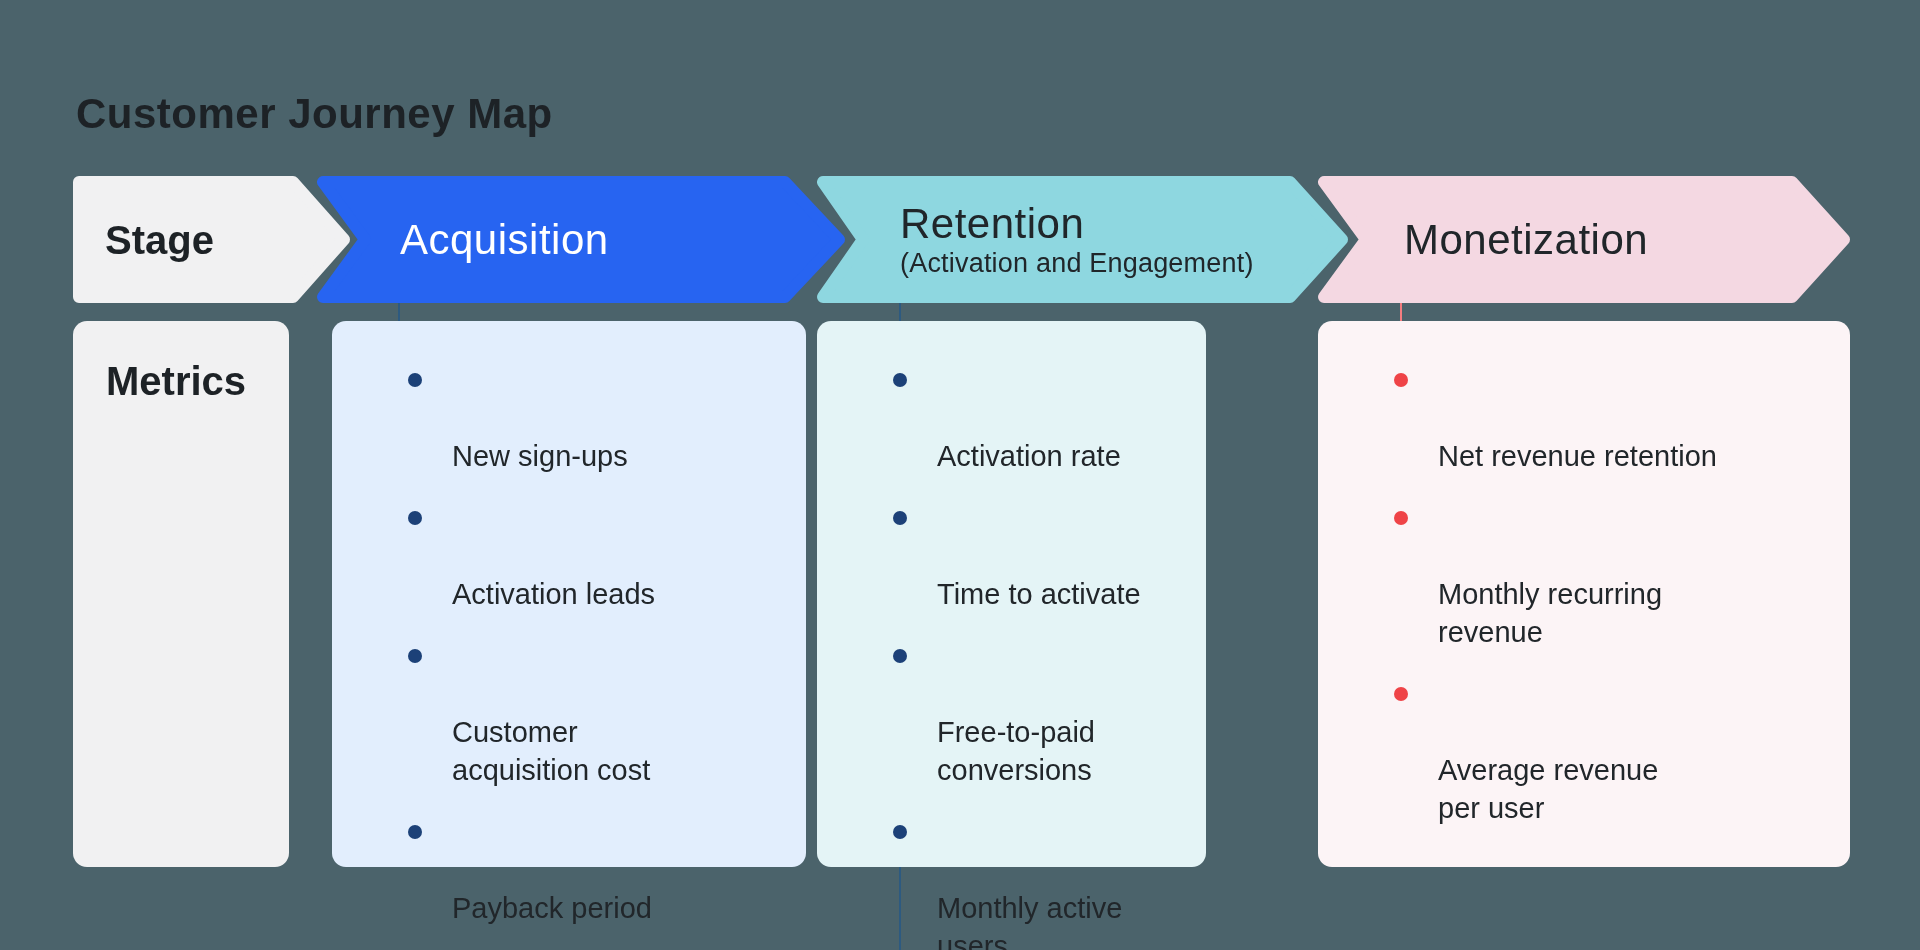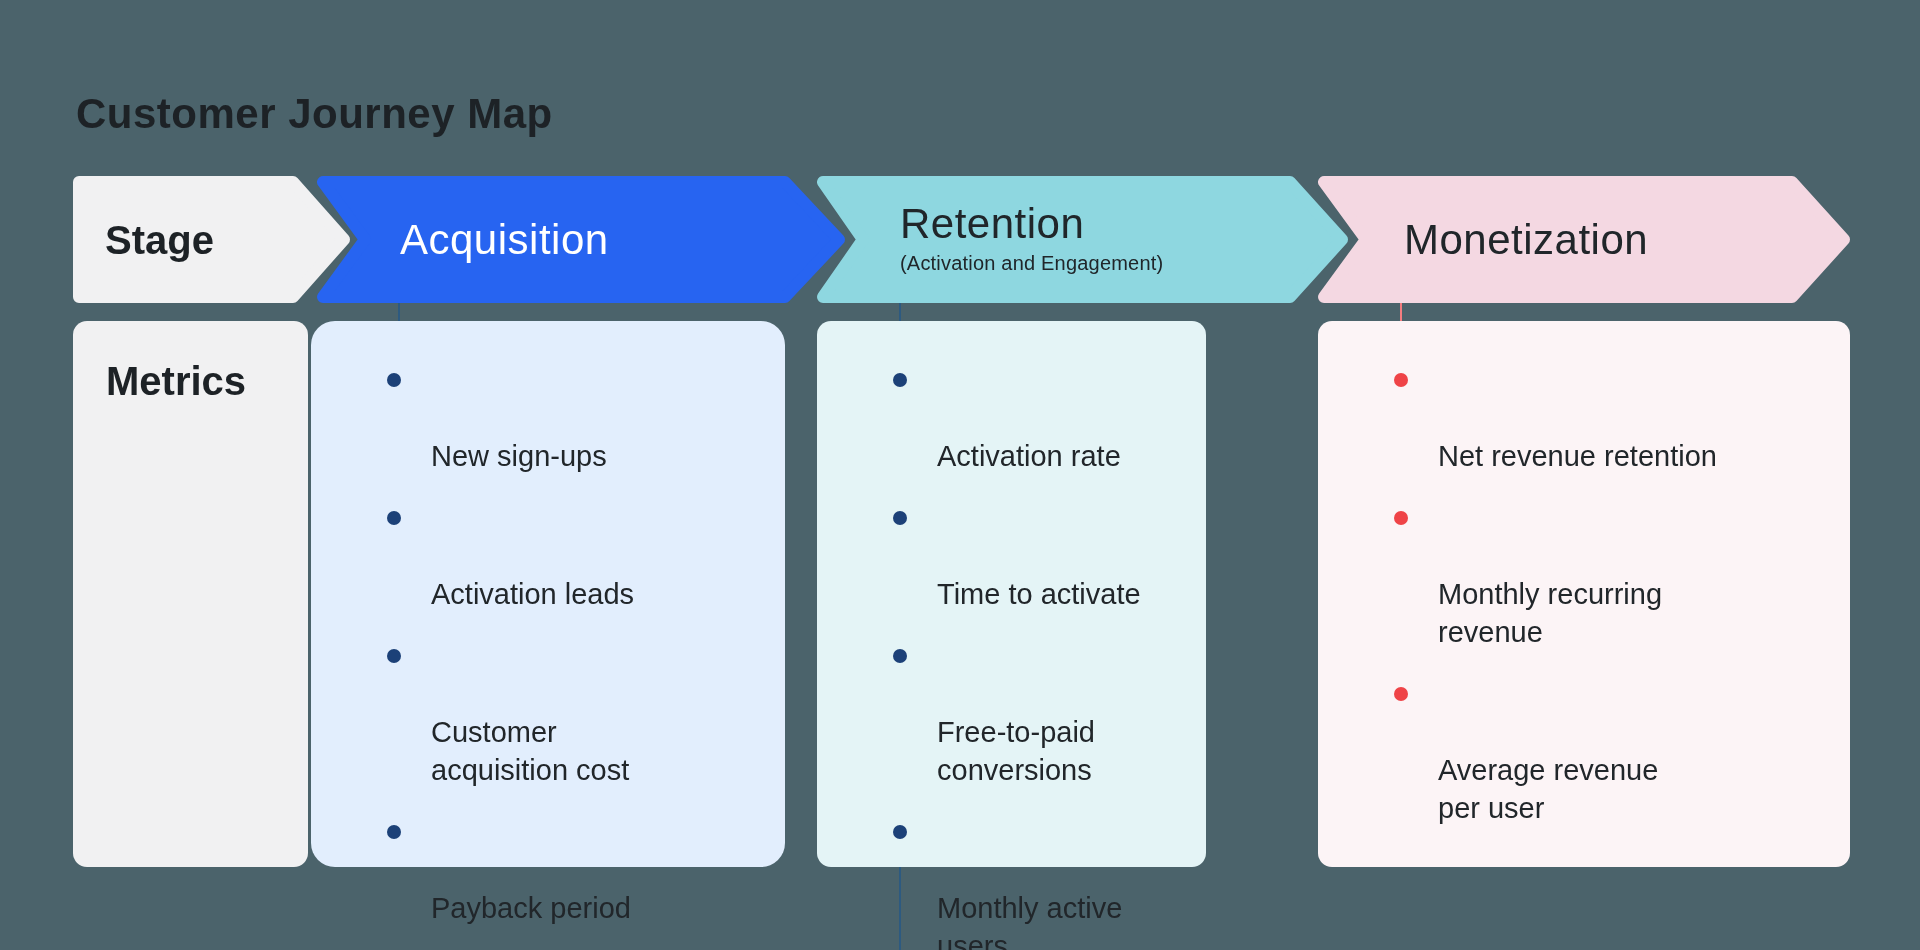"(Activation and Engagement)" .arrow-sublabel { font-size: 20px -> 27px }
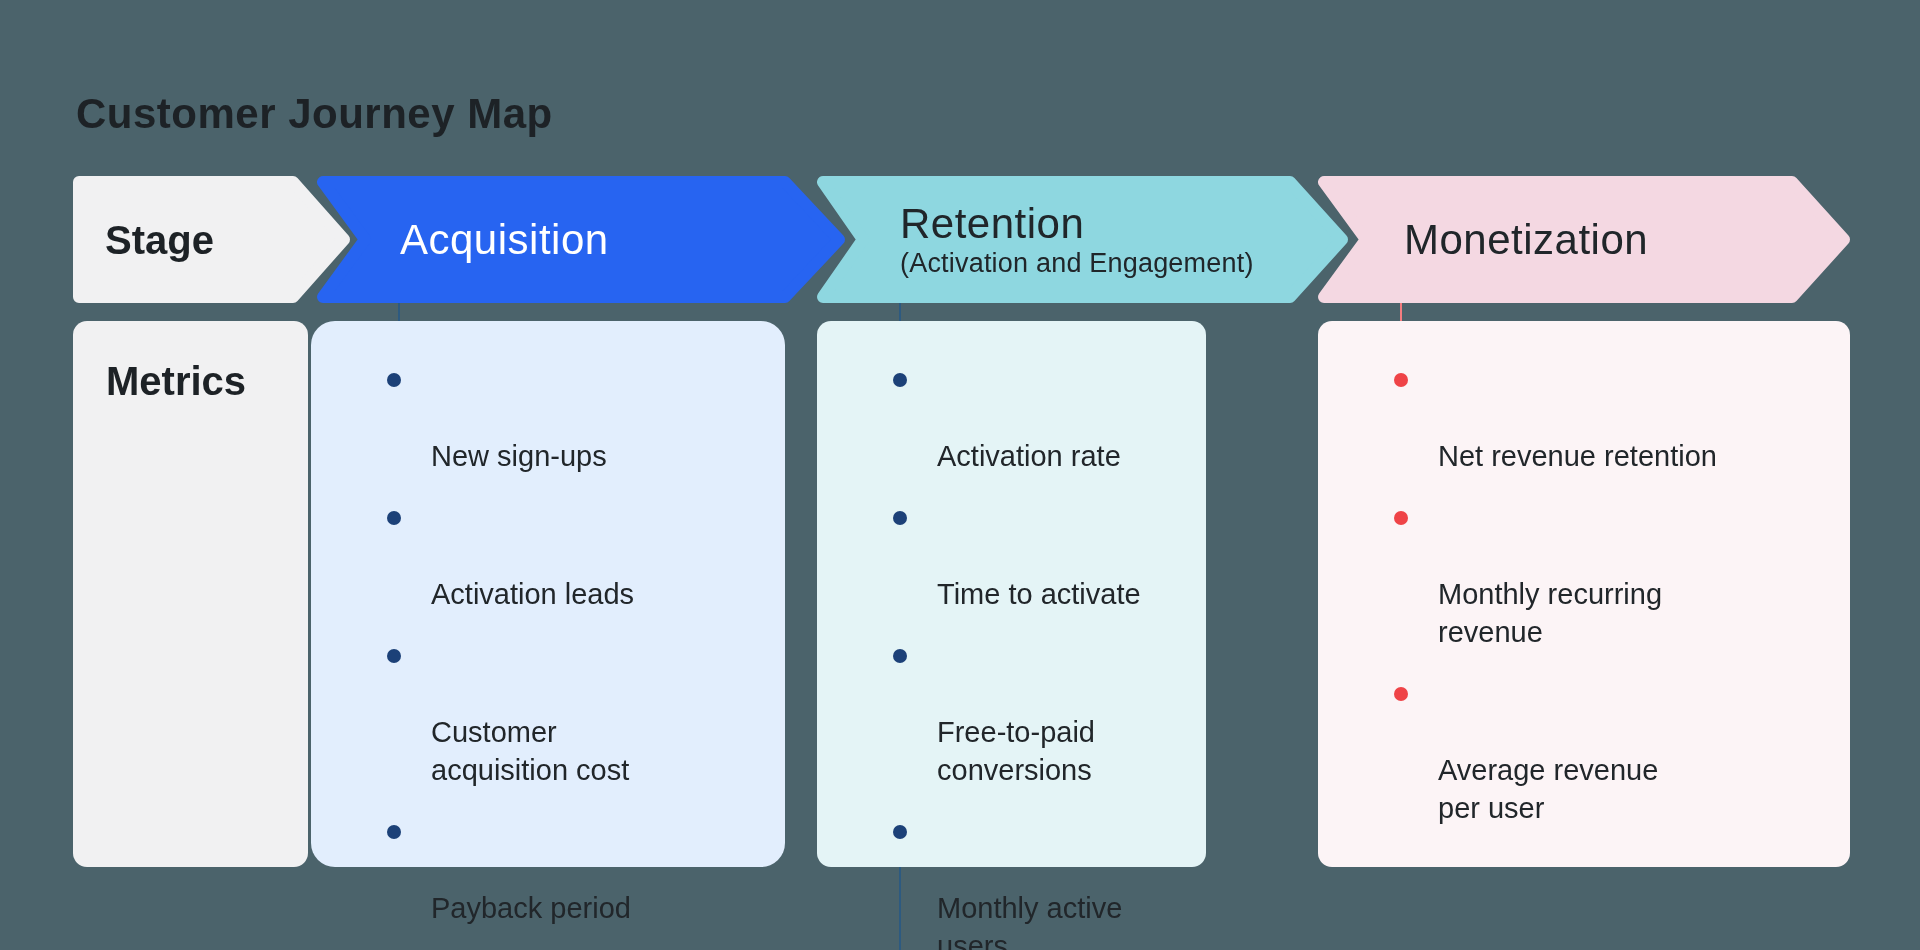"Metrics" .row-label-card { width: 235px -> 216px }
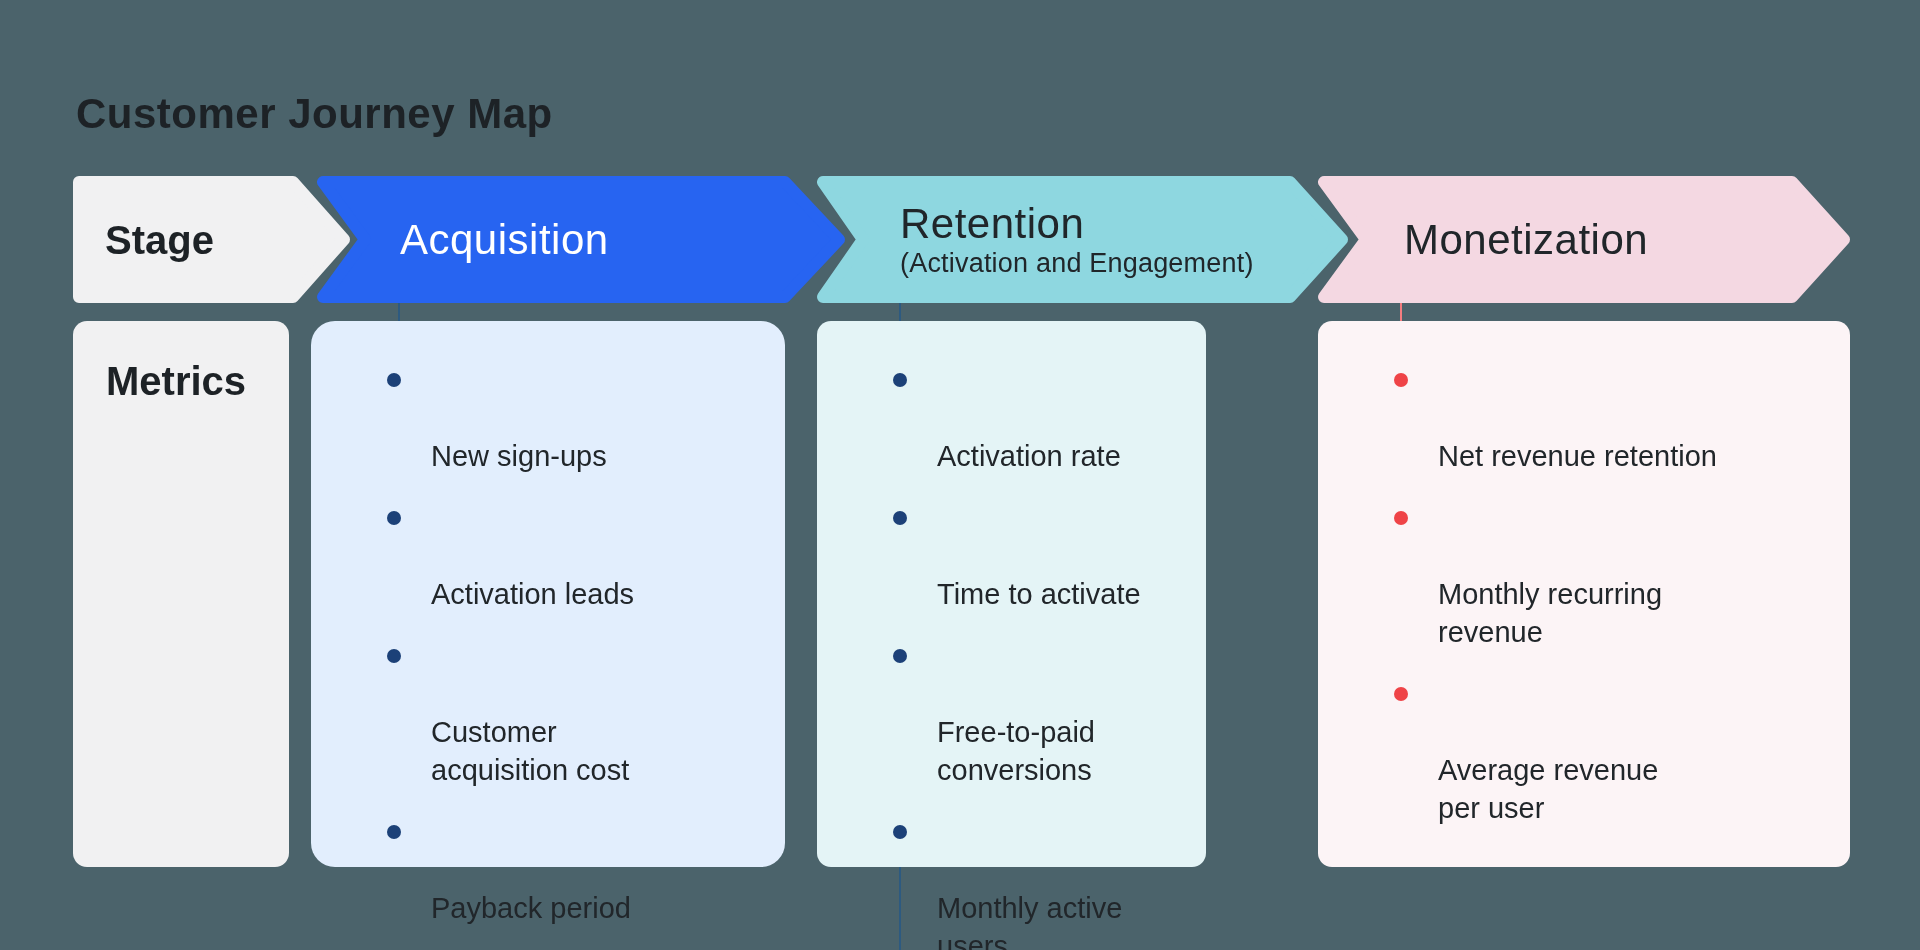"New sign-ups" div.card { border-radius: 24px -> none; left: 311px -> 332px }
